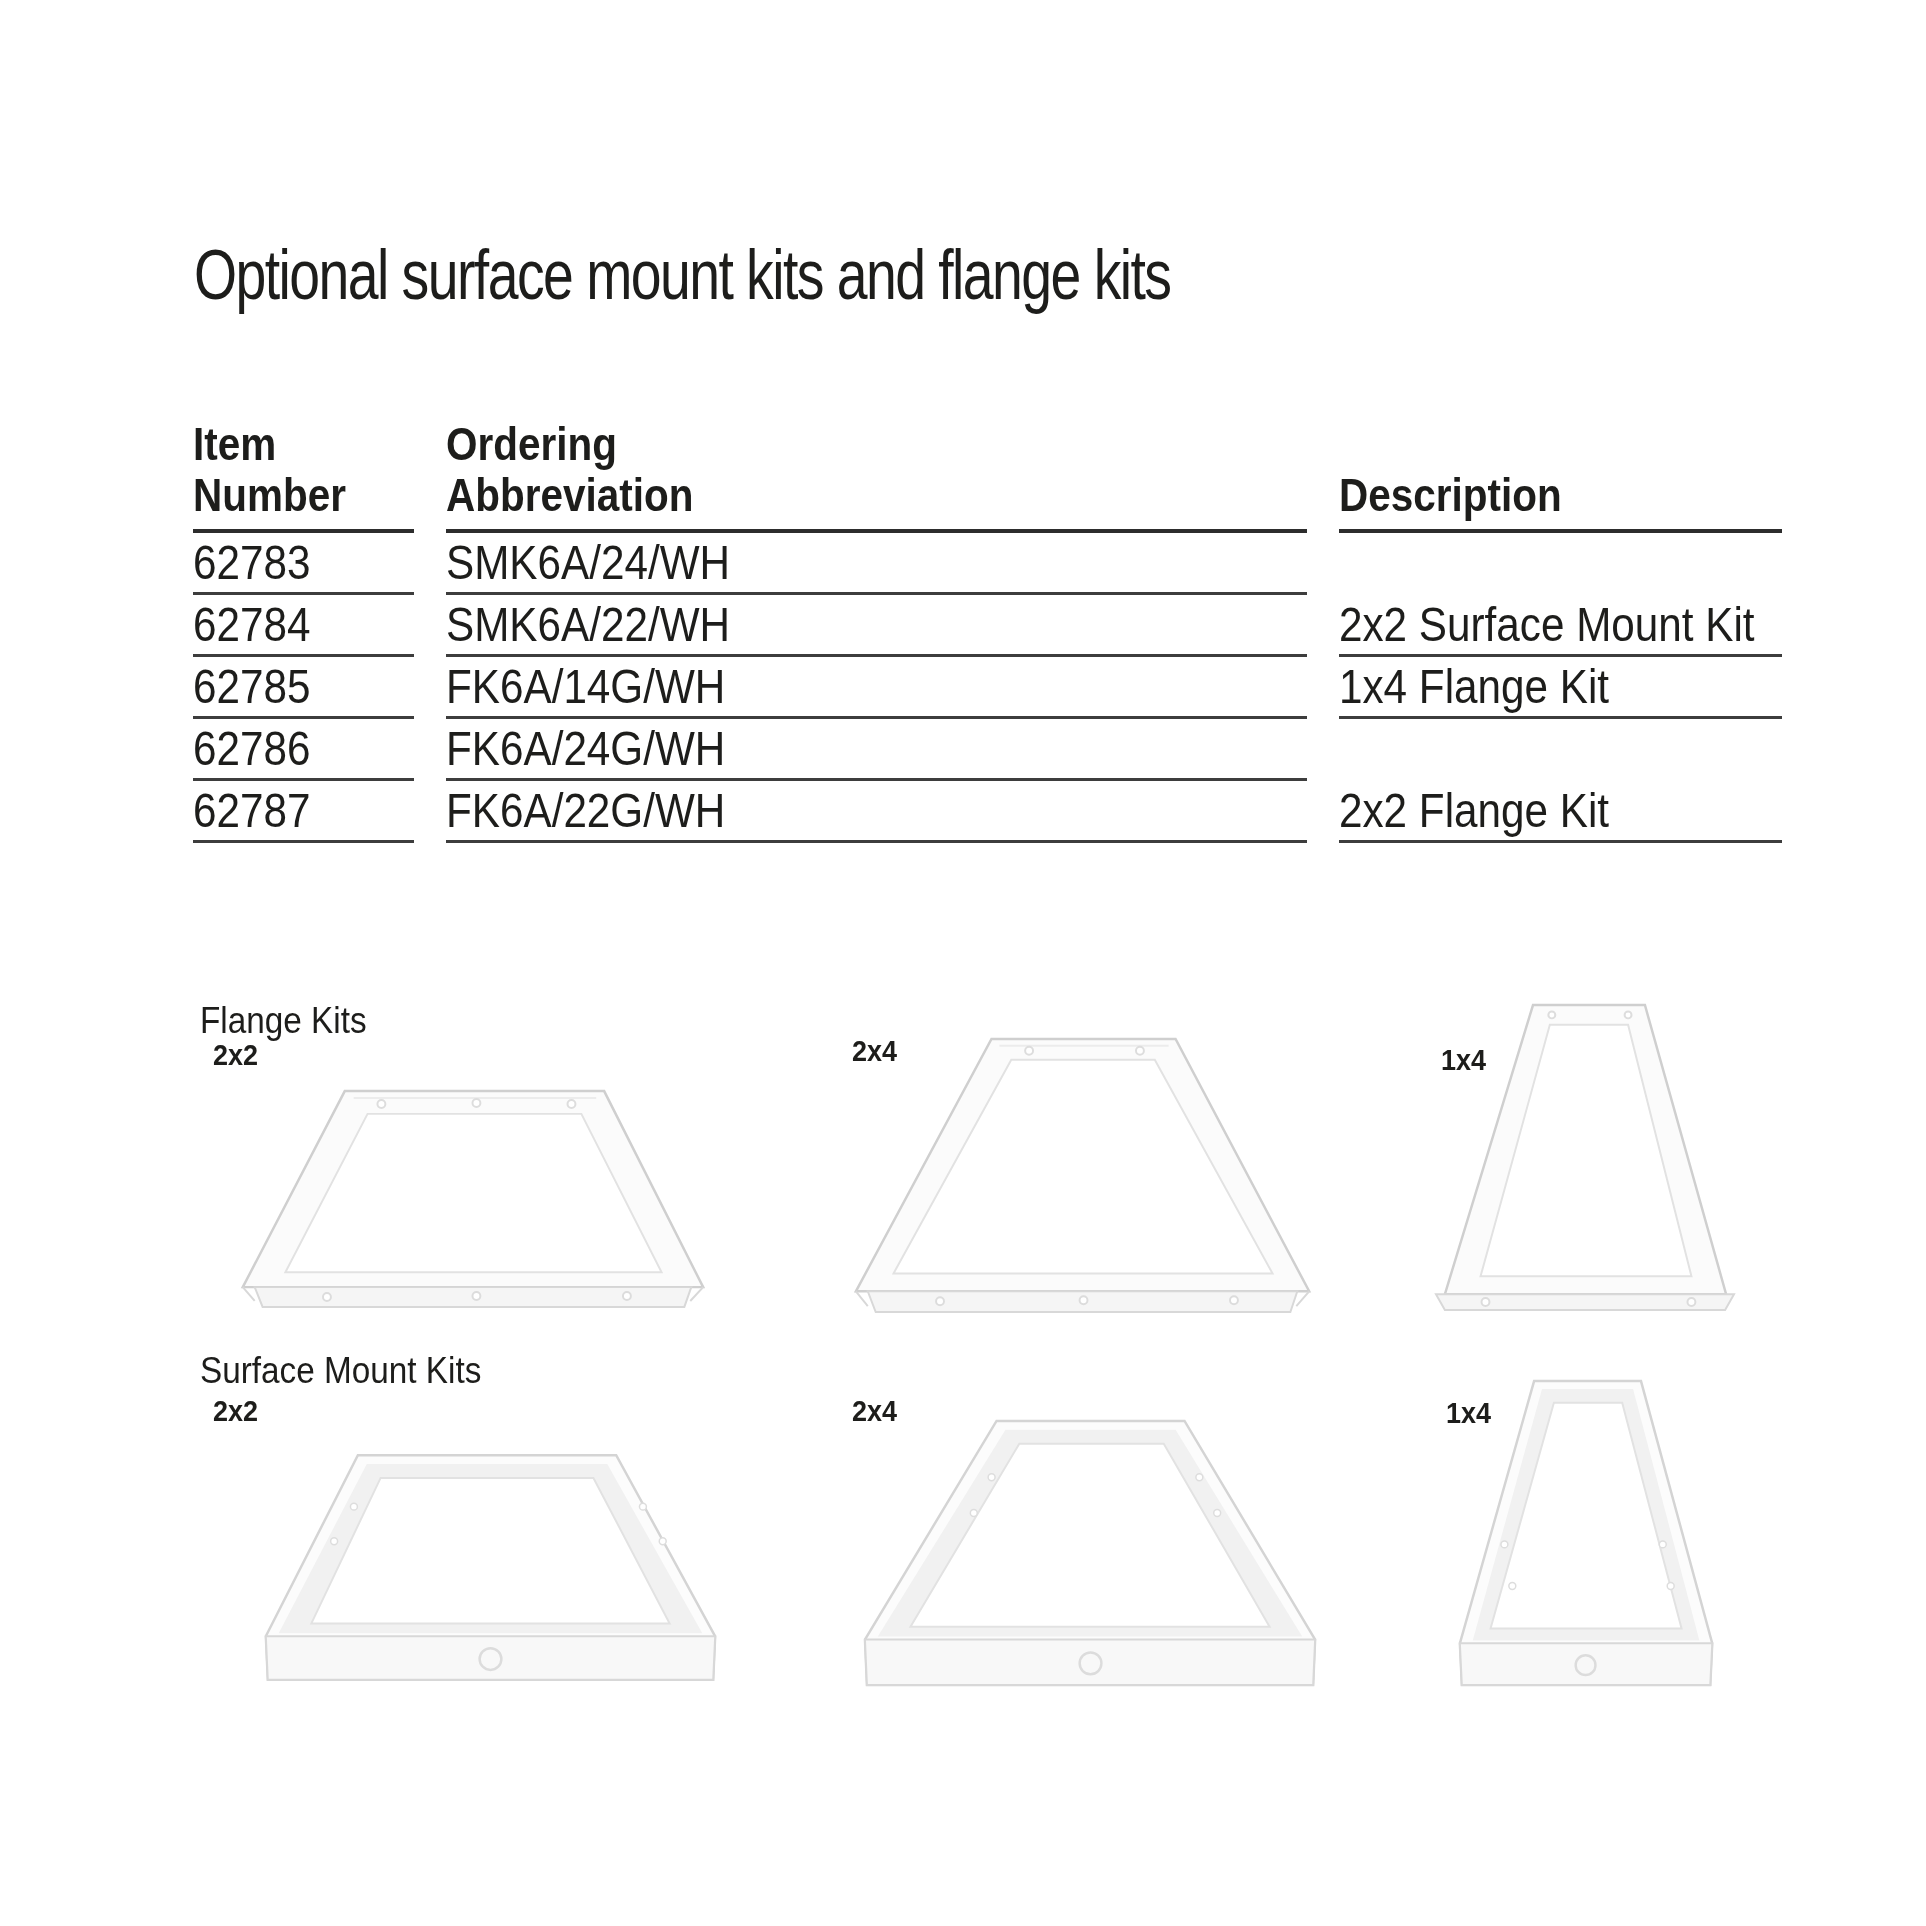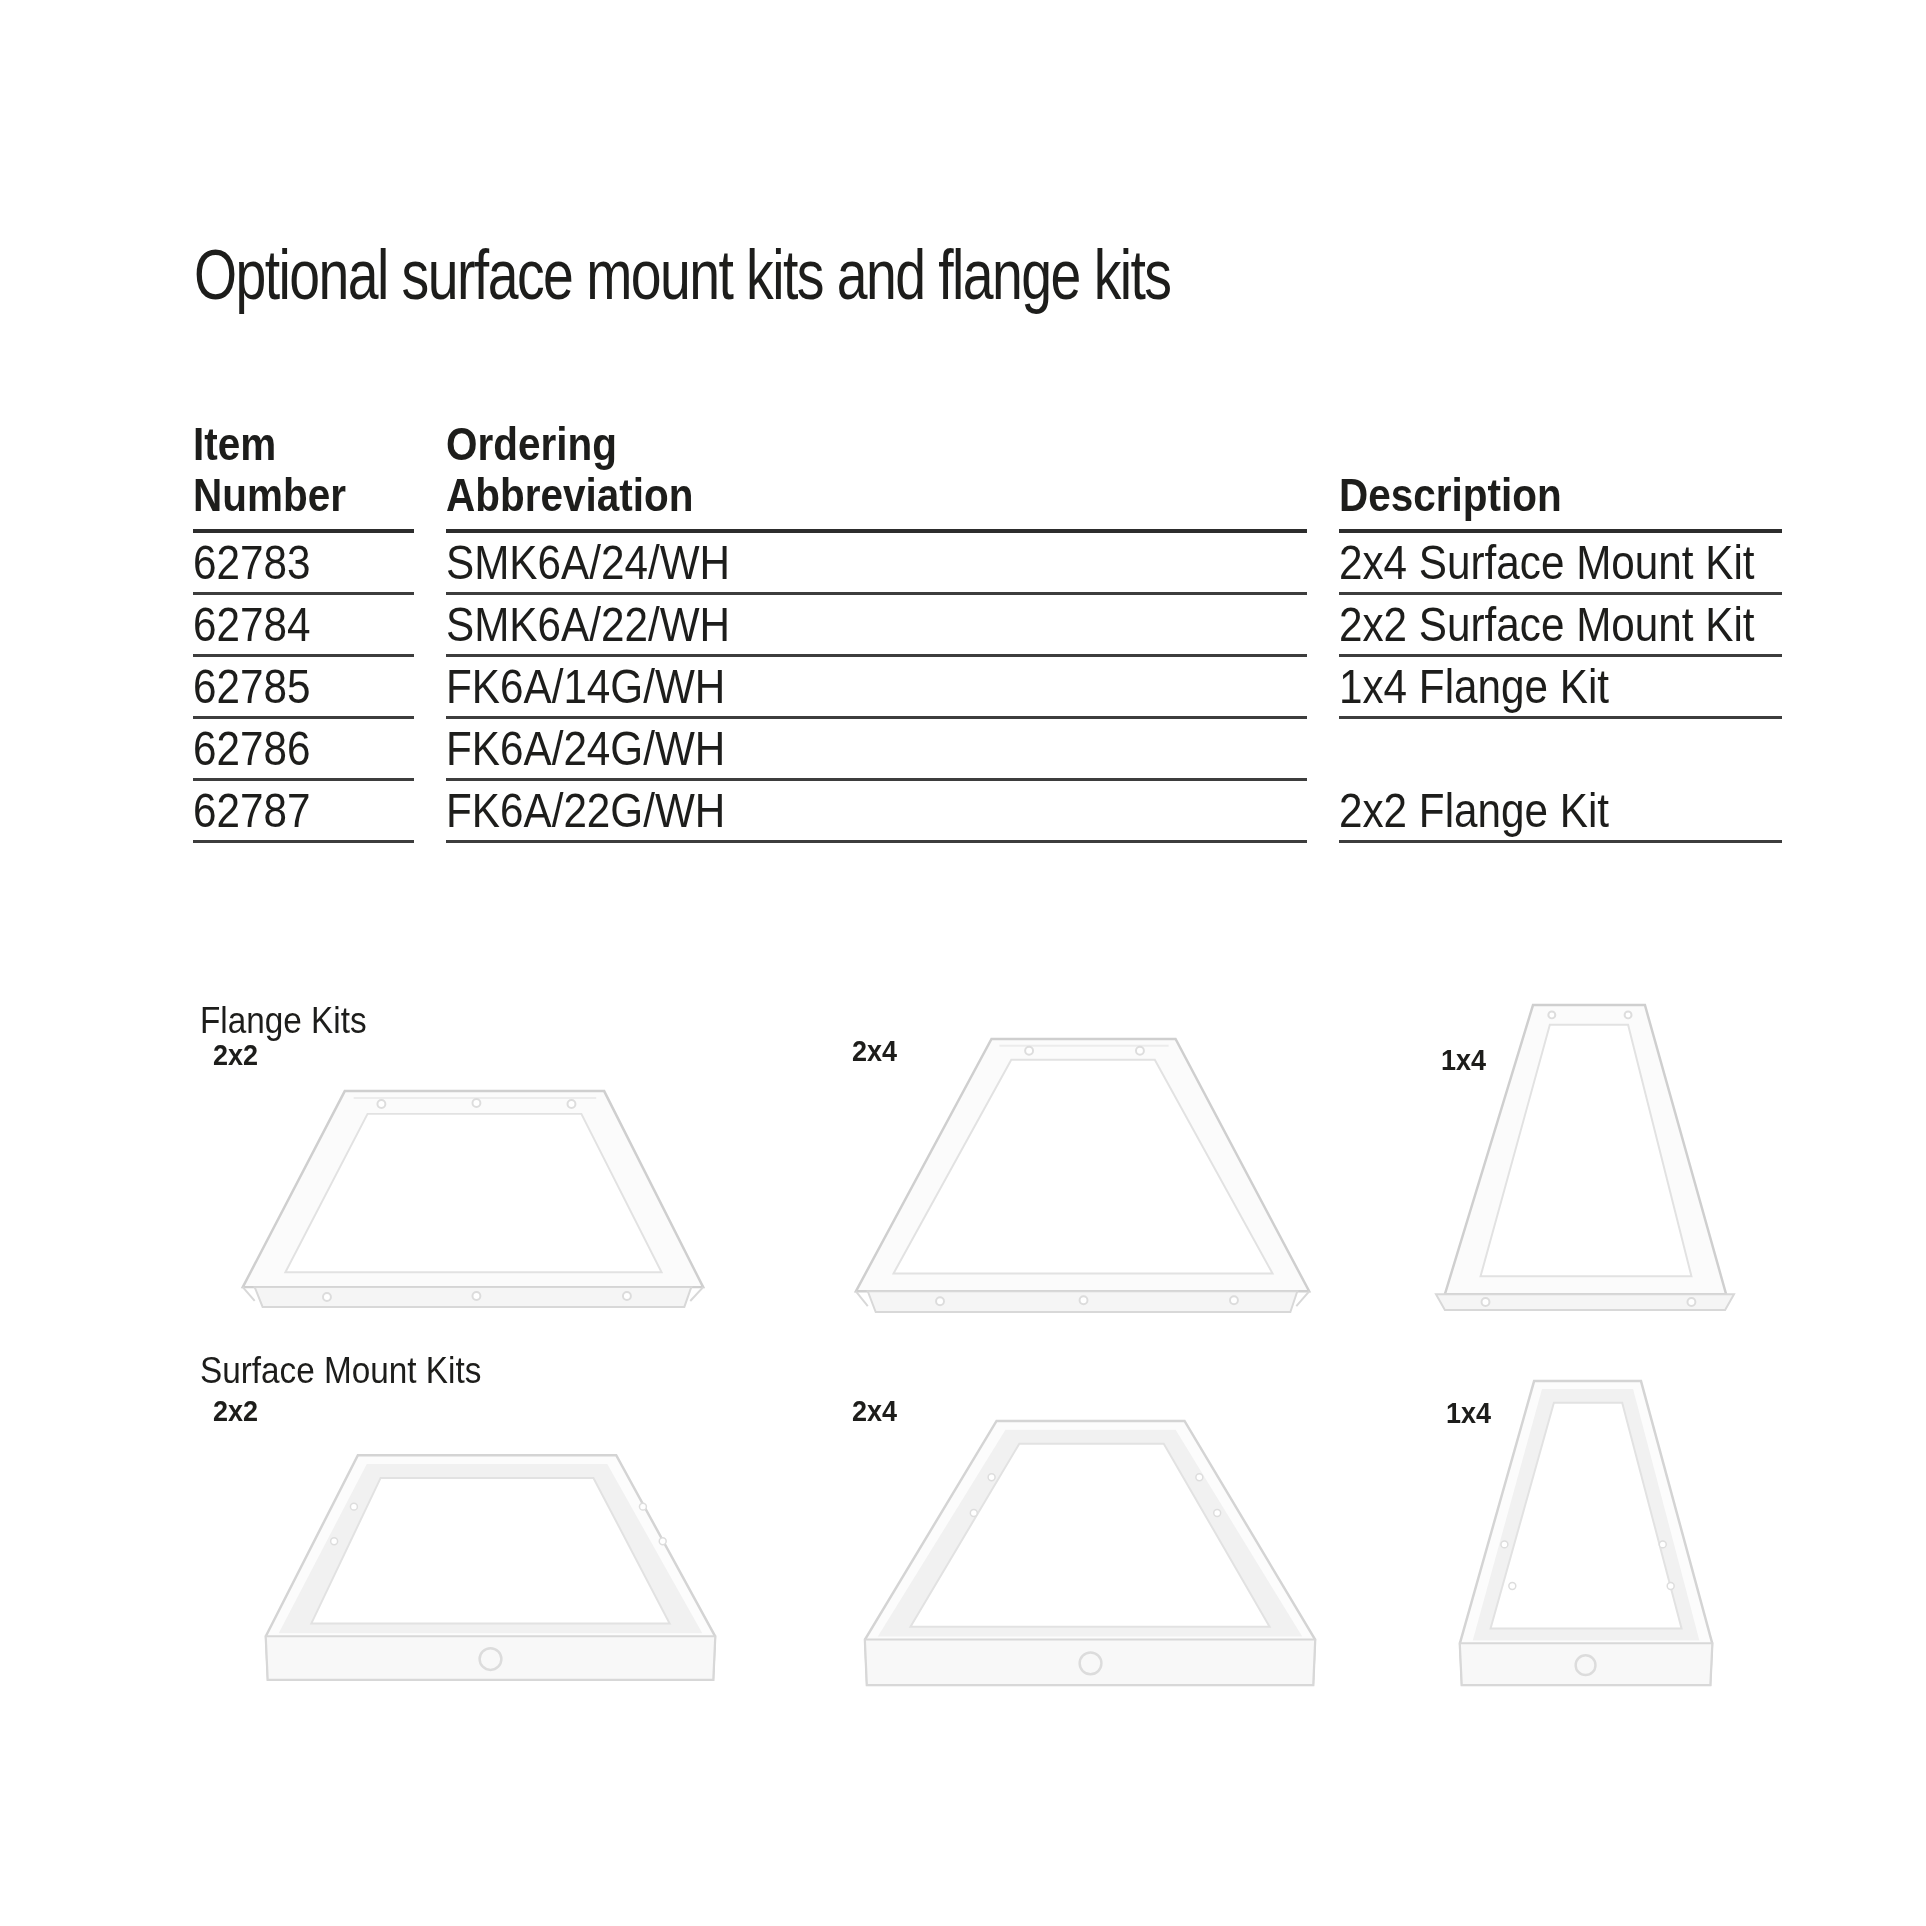"2x4 Surface Mount Kit" div.td { html: <div> <span>2x4 Surface Mount Kit</span> </div> -> none }
